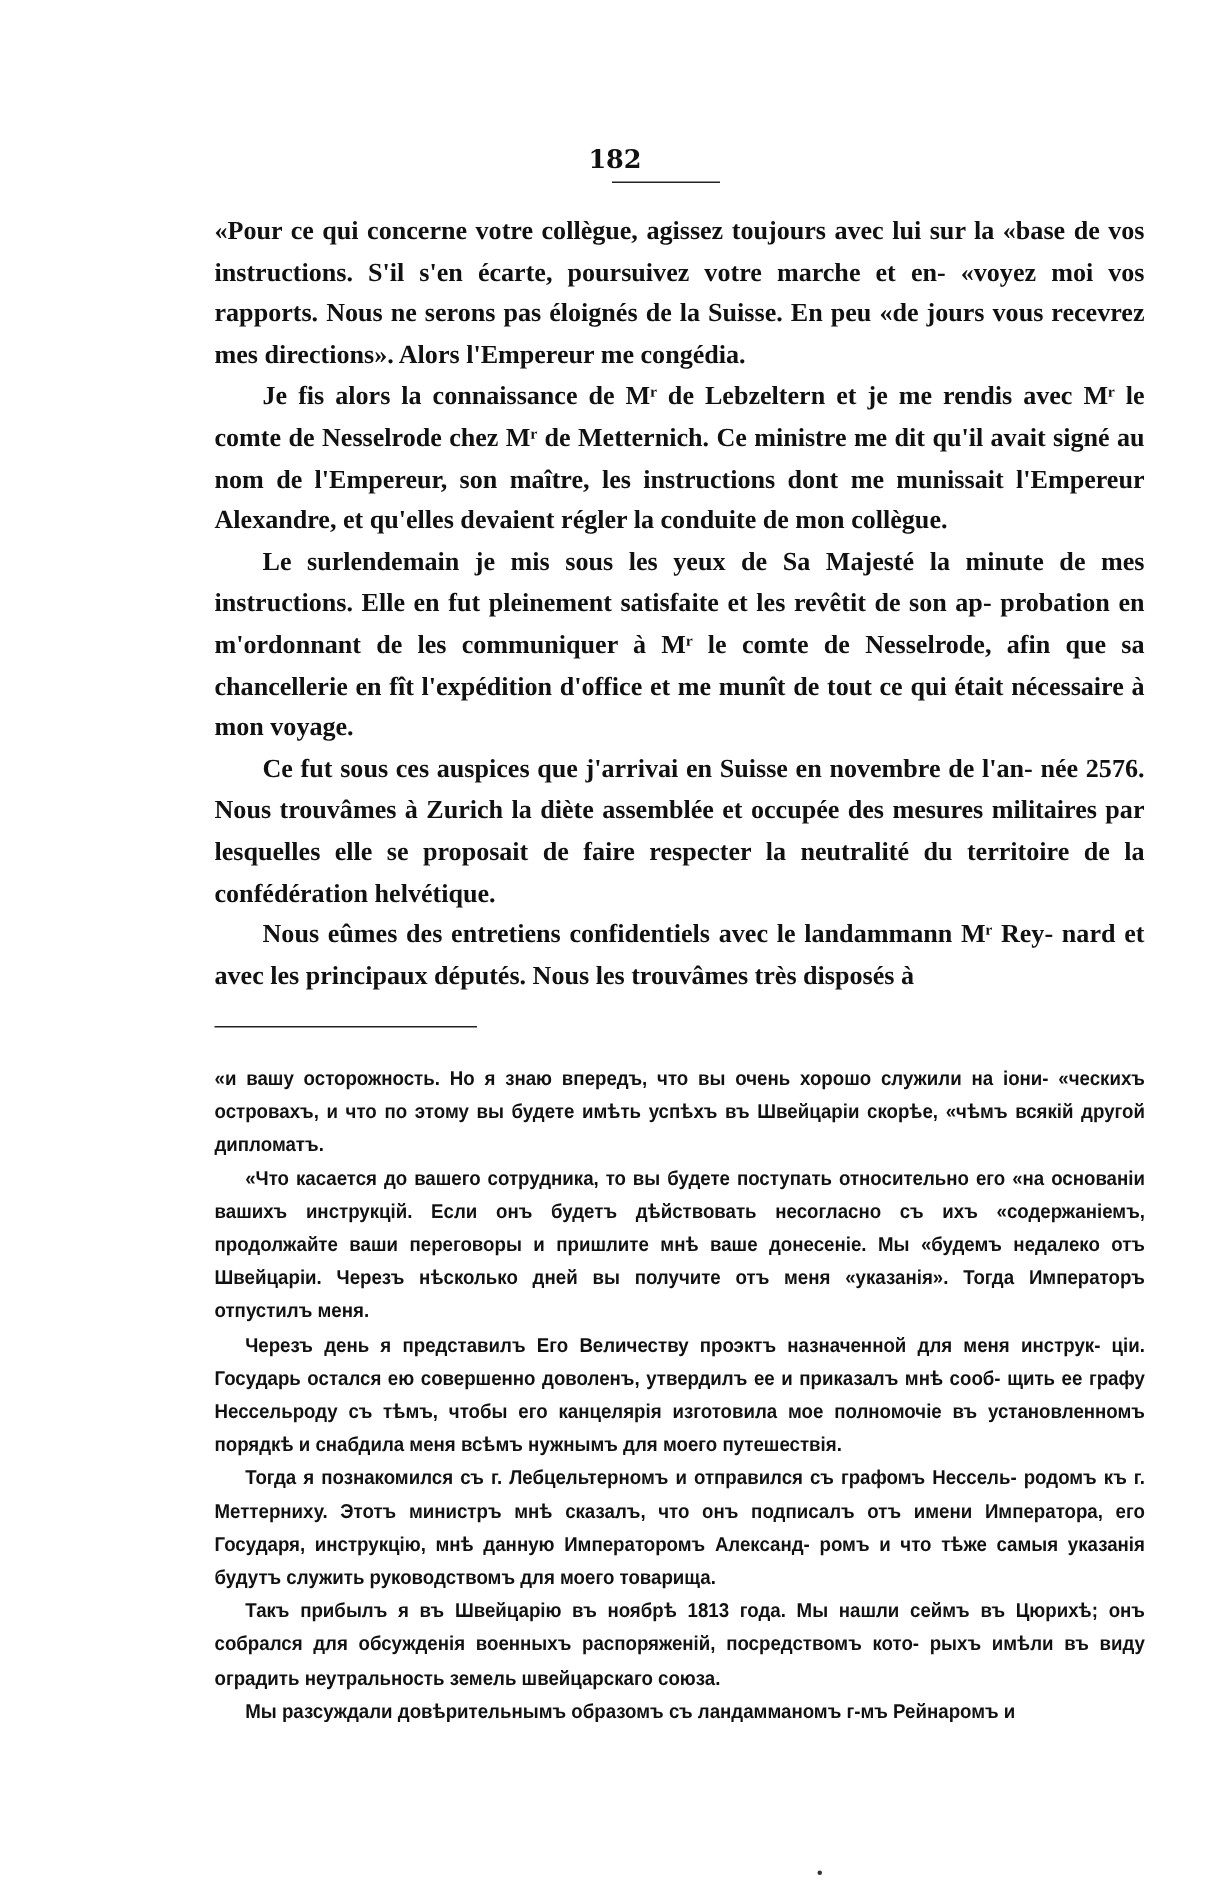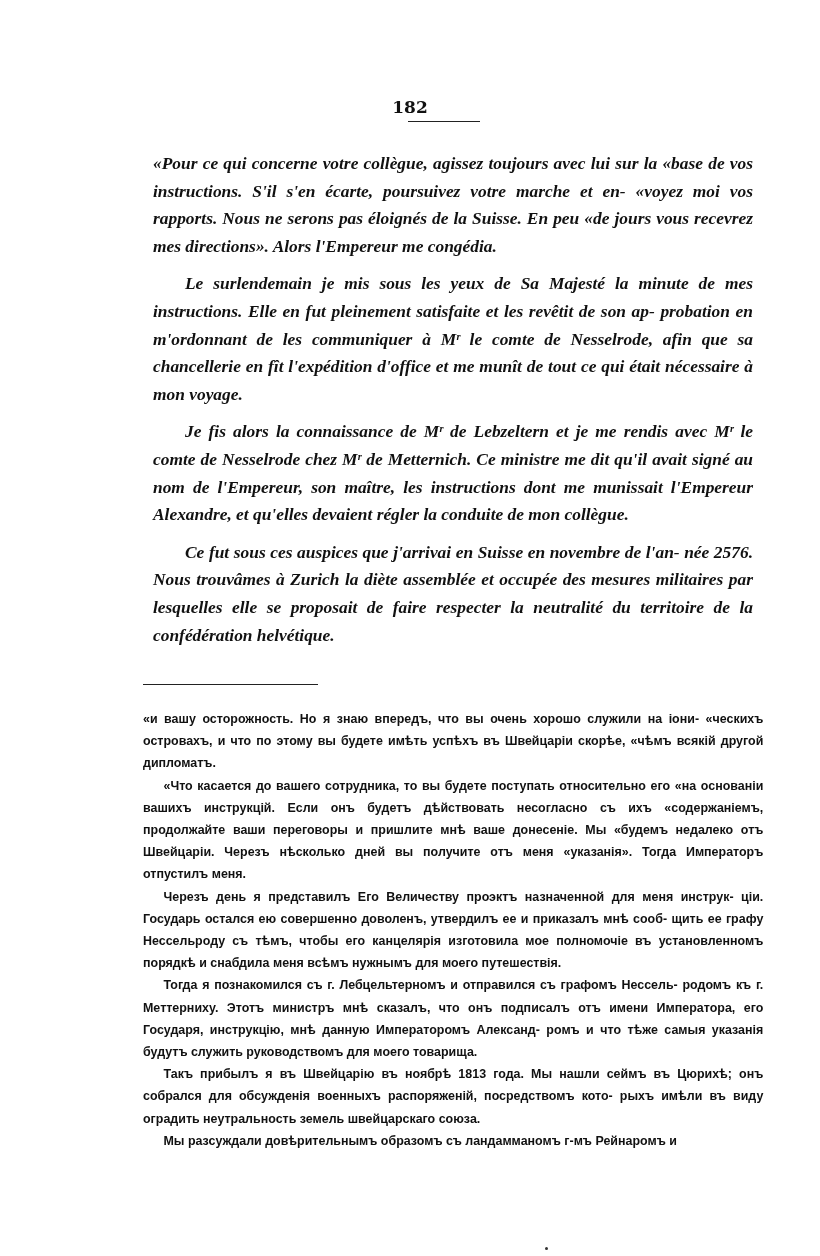"«Pour ce qui concerne votre" .main-text p { font-style: italic -> none; margin: 10px -> 0 }
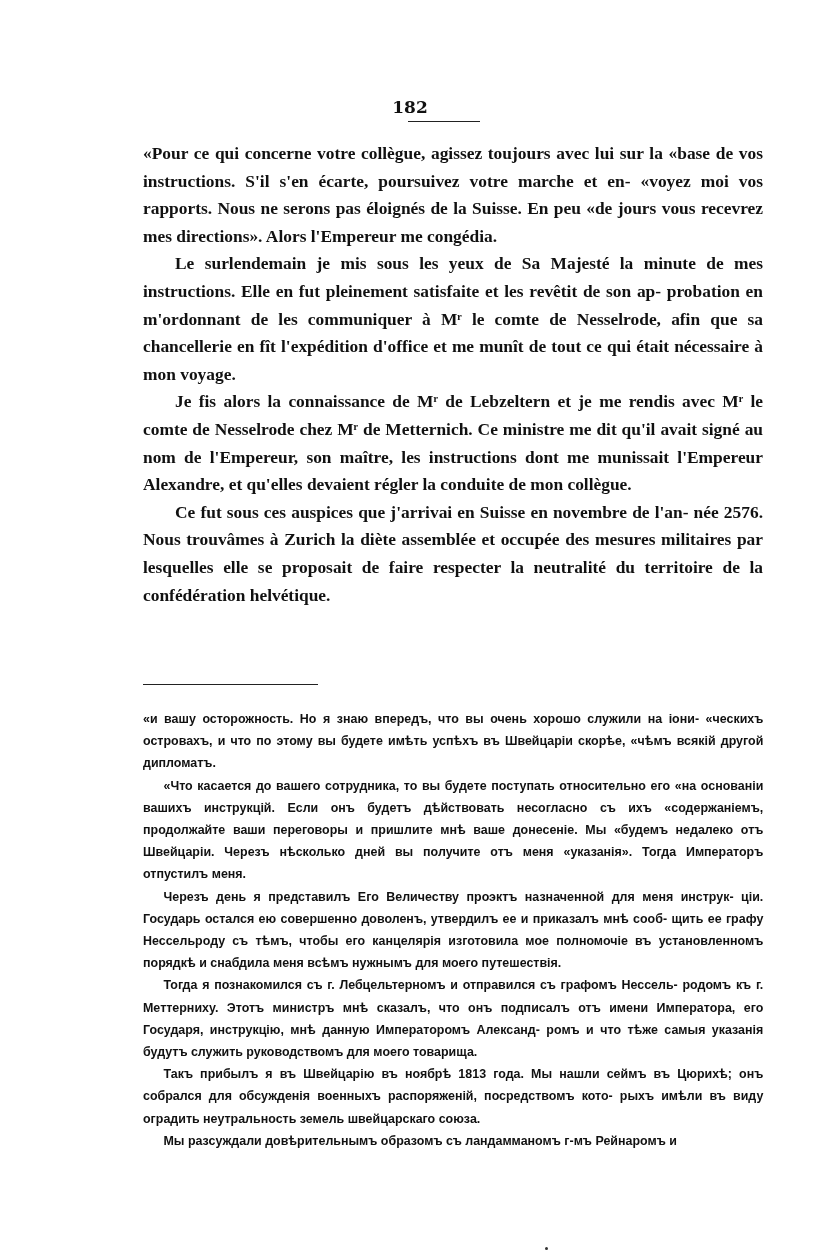"Le surlendemain je mis sous" p { order: before "Je fis alors la connaissance" -> after "Je fis alors la connaissance" }
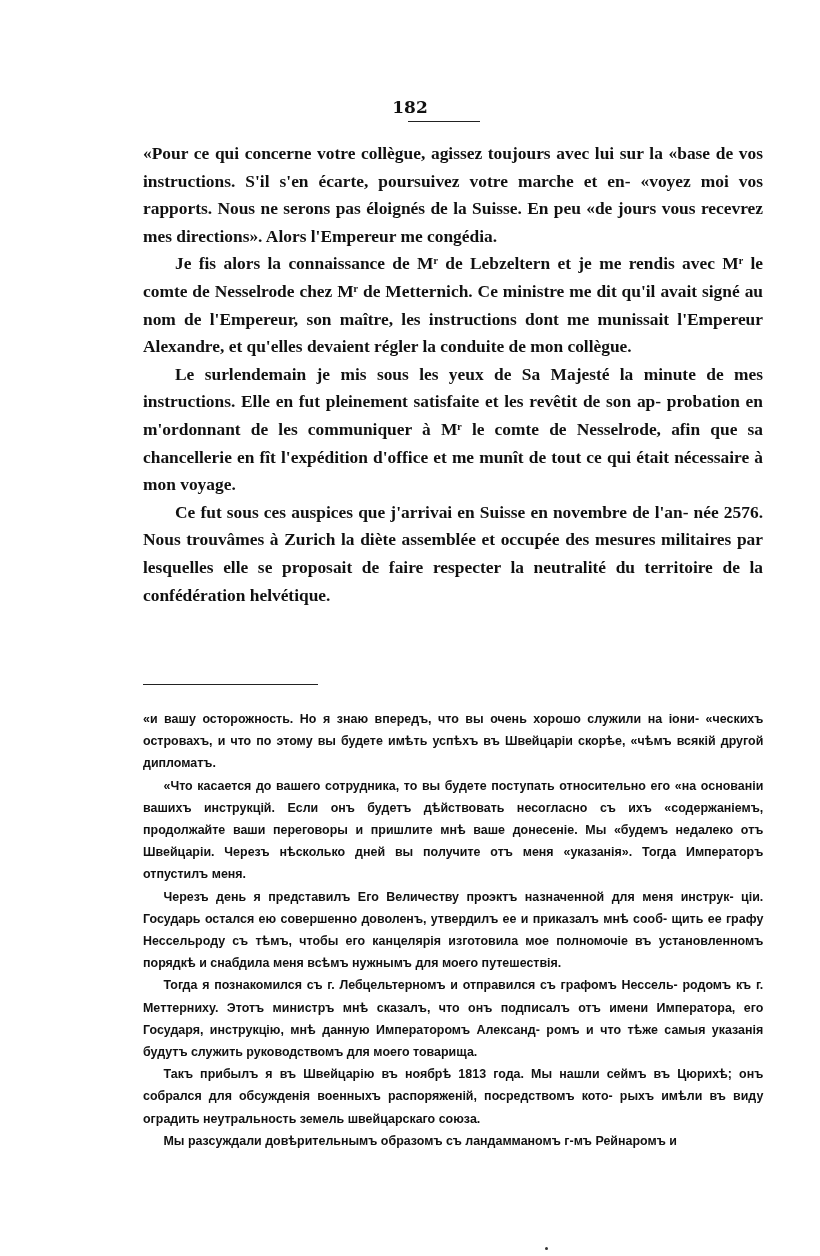"Nous eûmes des entretiens confidentiels" p { html: none -> <p>Nous eûmes des entretiens confidentiels avec le landammann Mʳ Rey- nard et avec les principaux députés. Nous les trouvâmes très disposés à</p> }
